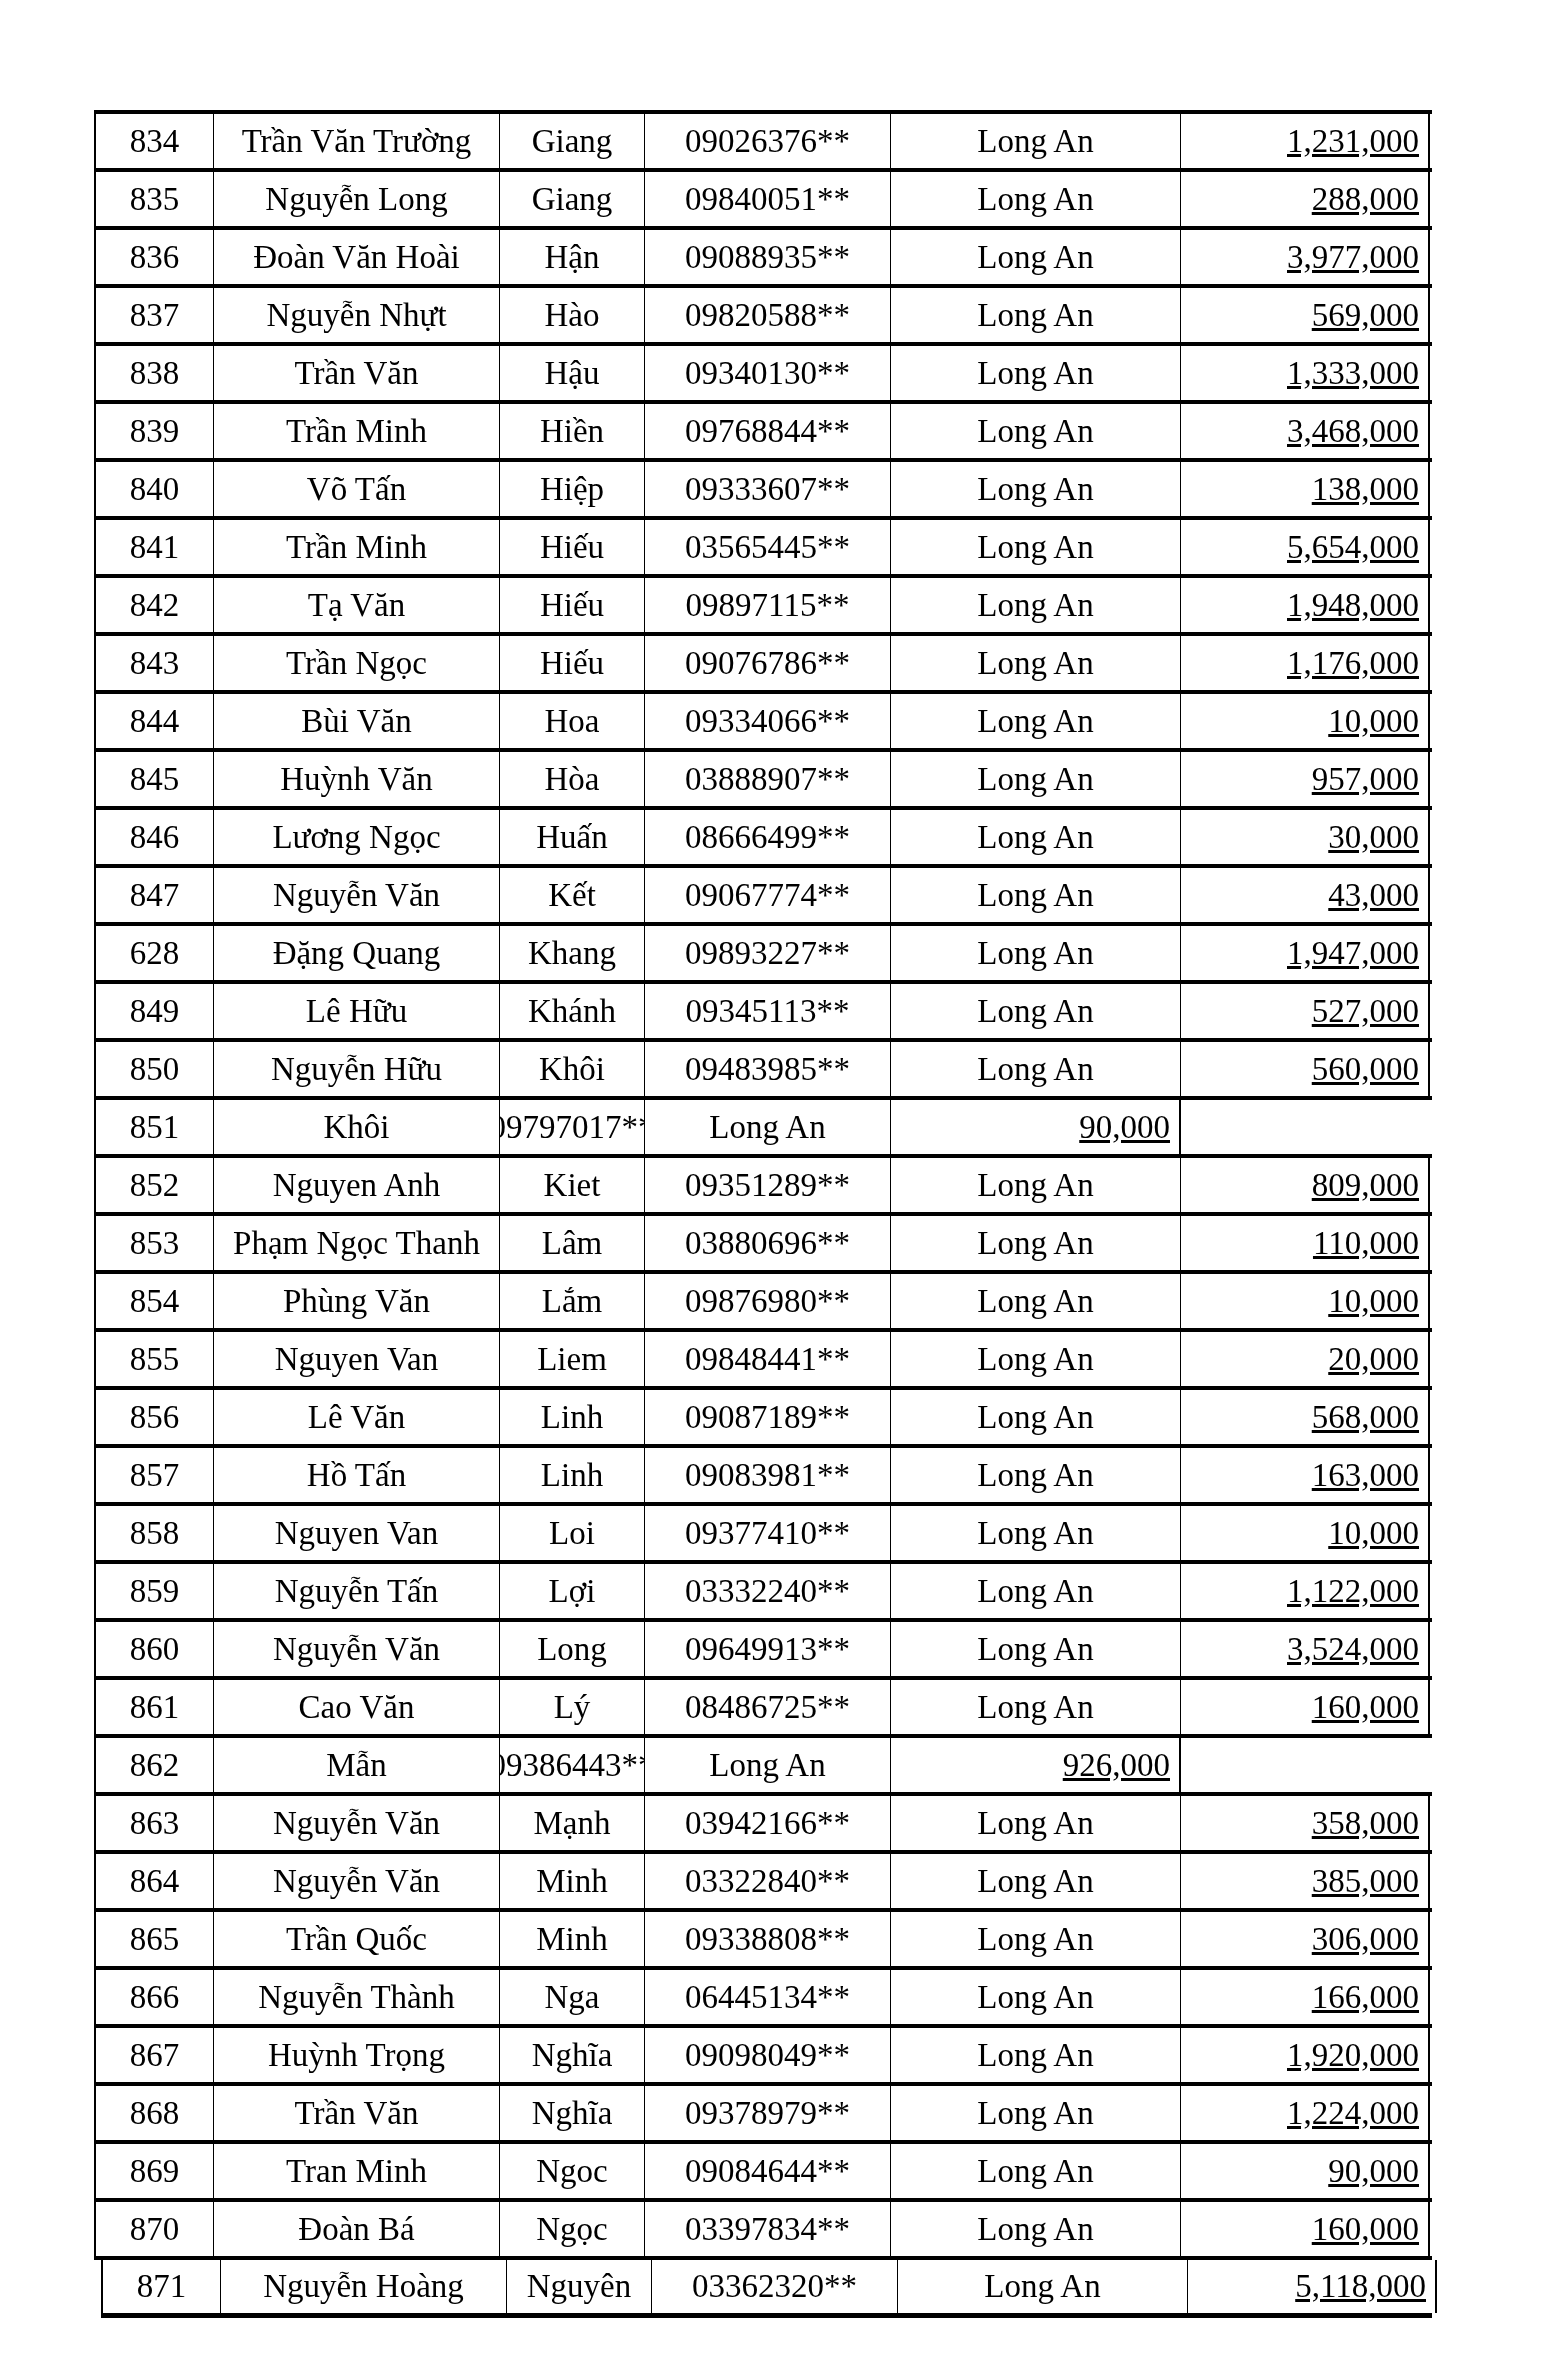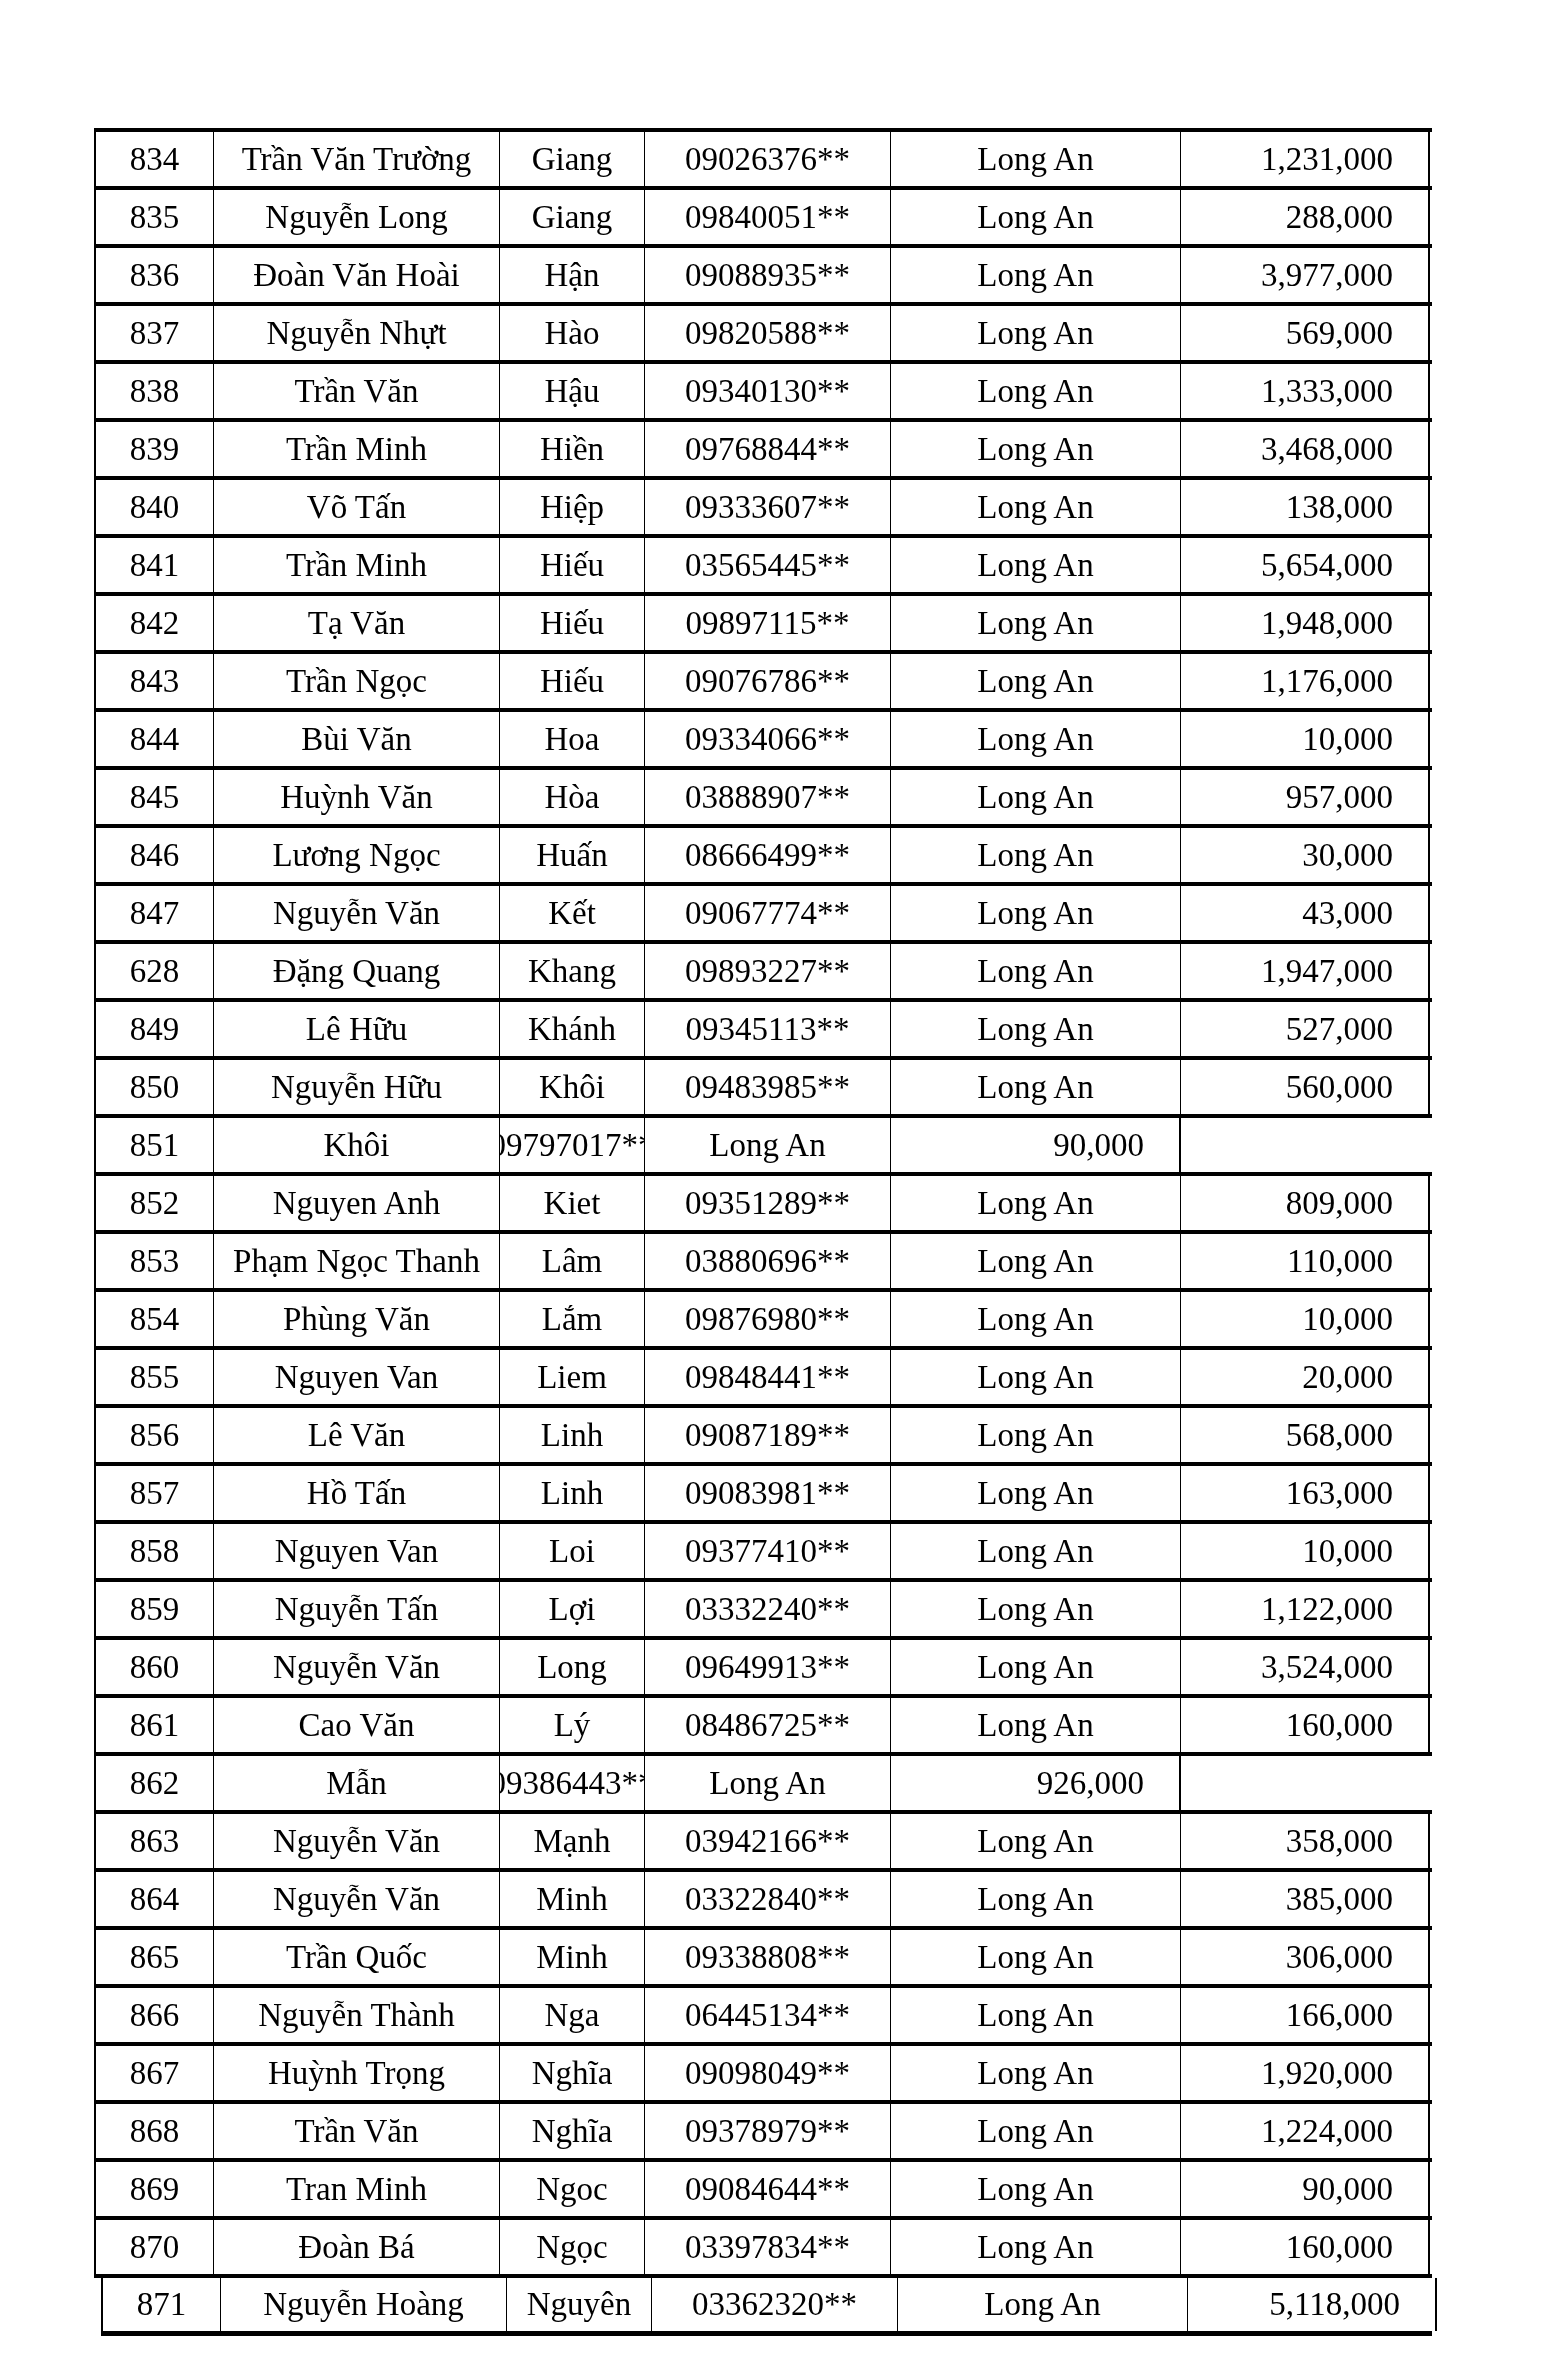"834" .data-table { top: 128px -> 110px }
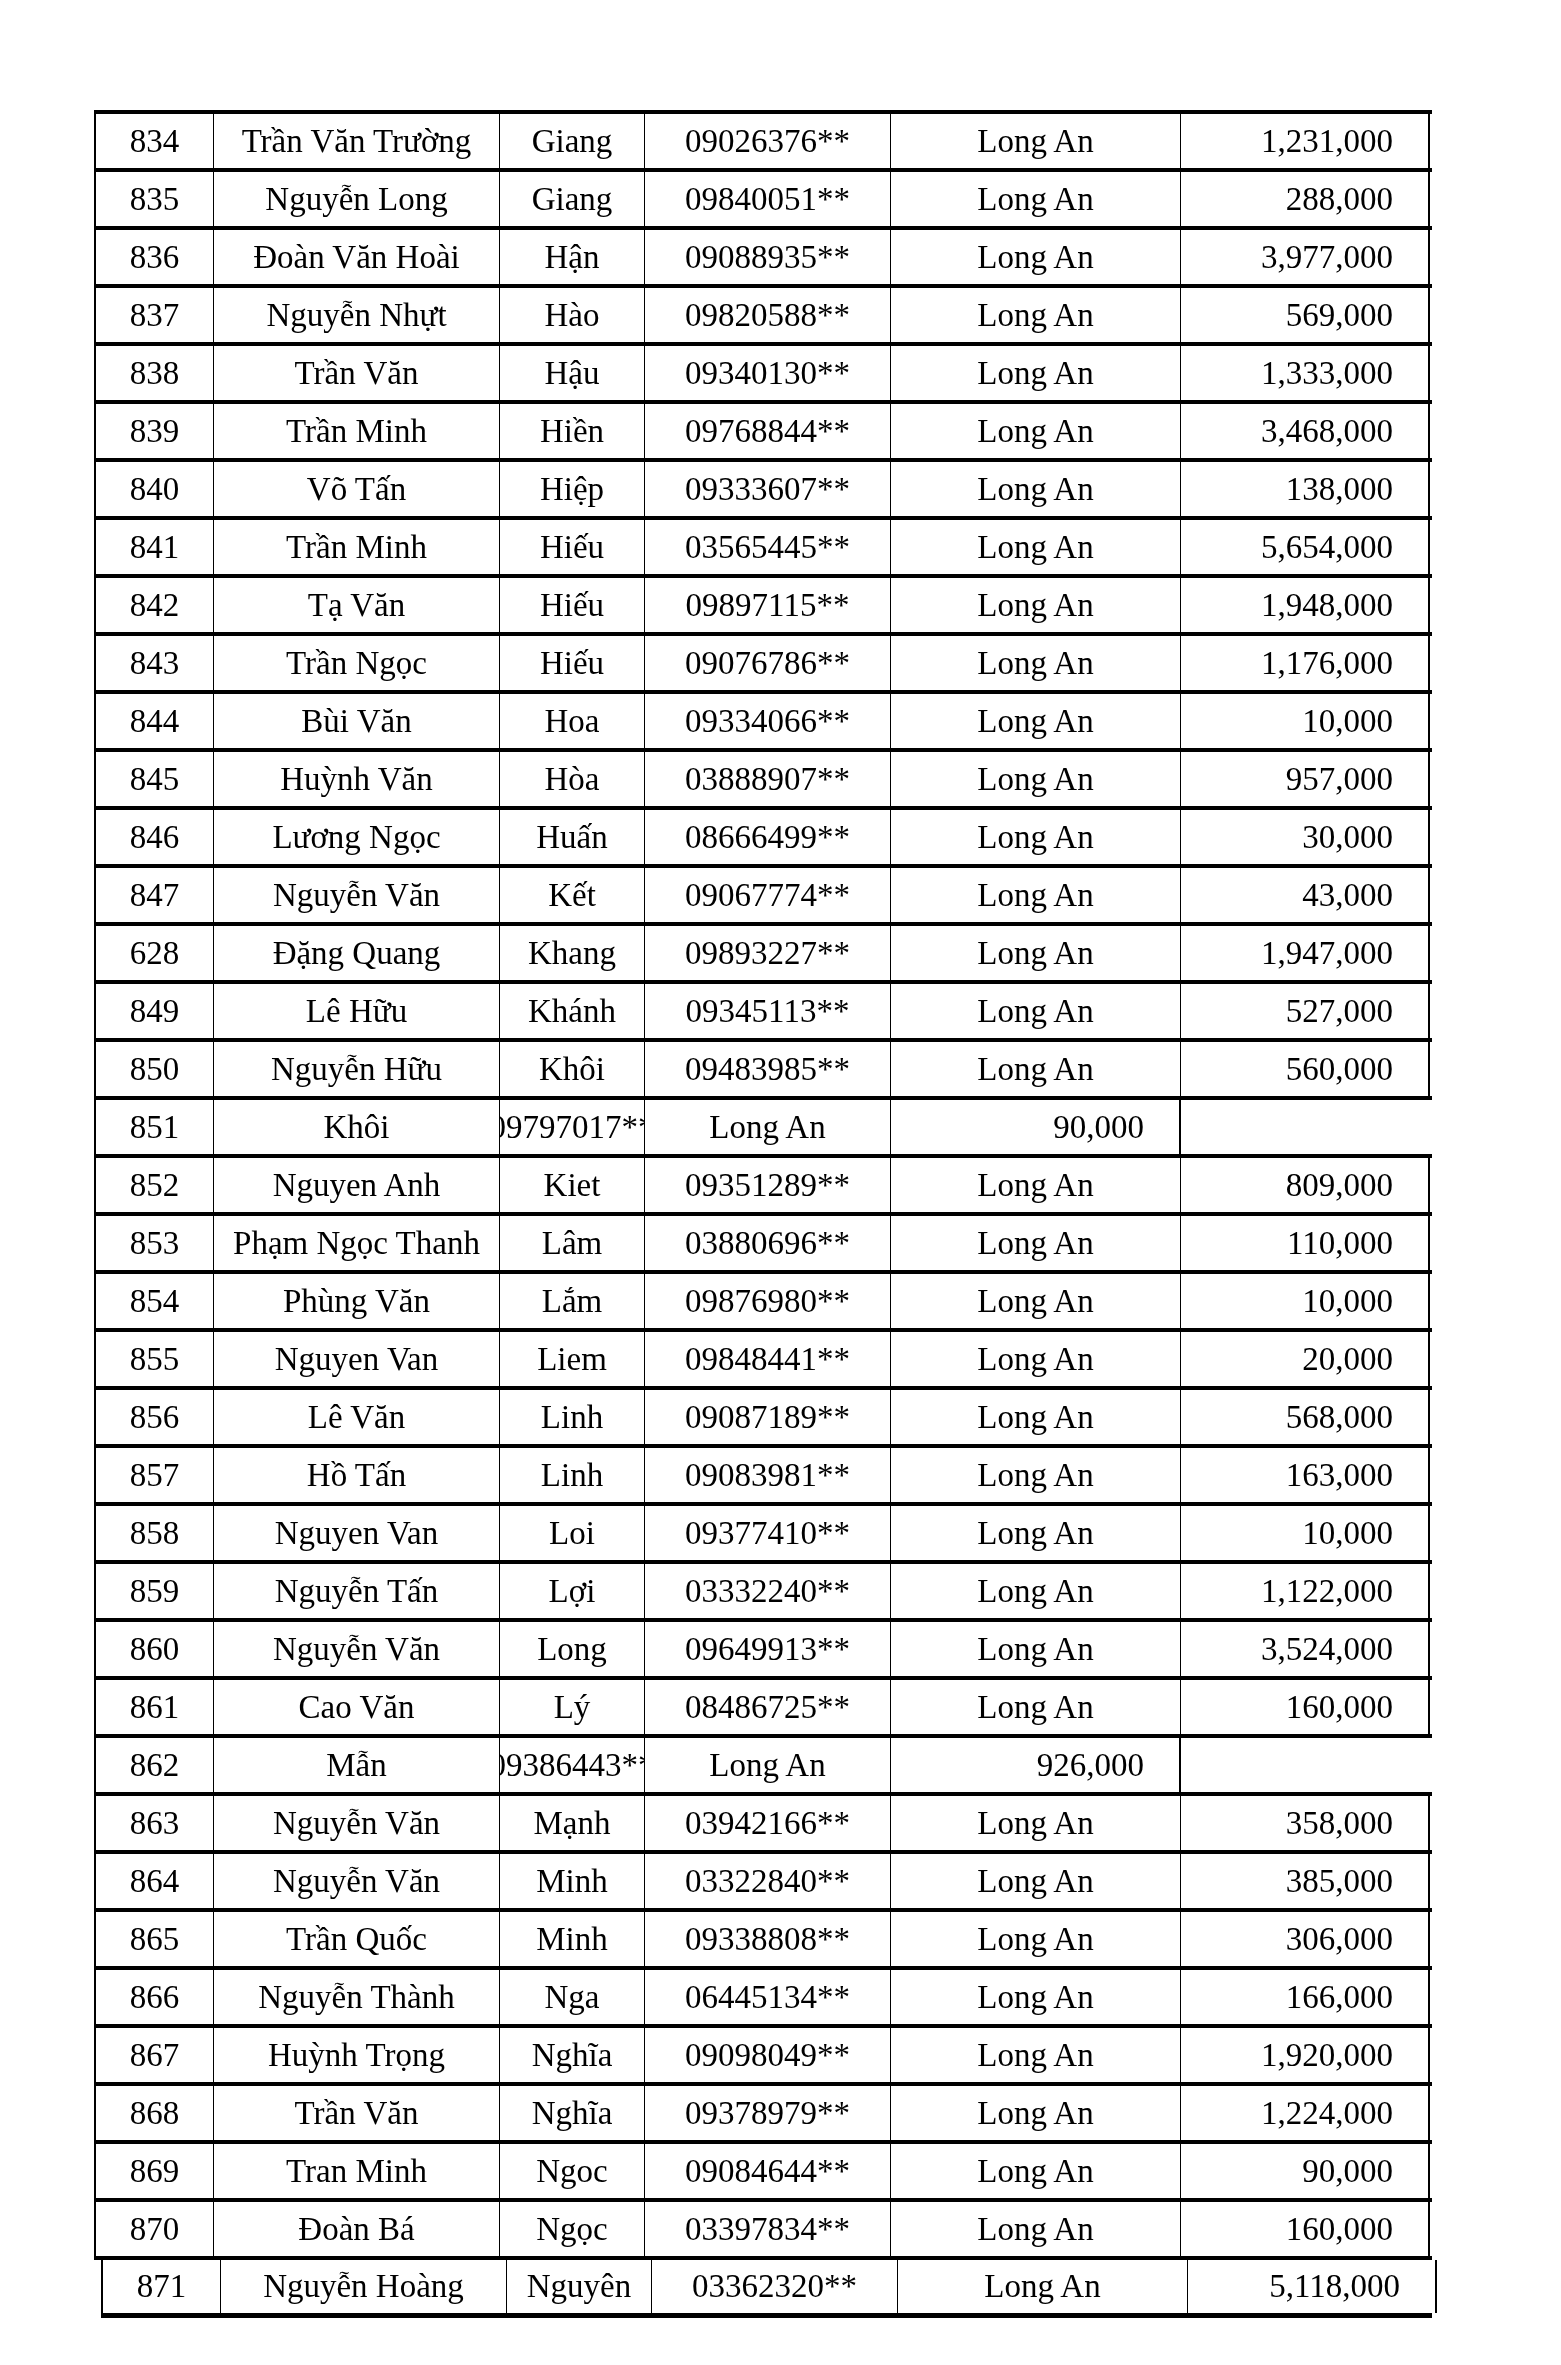"1,231,000" .c-amount { padding-right: 35px -> 9px; text-decoration: none -> underline }
